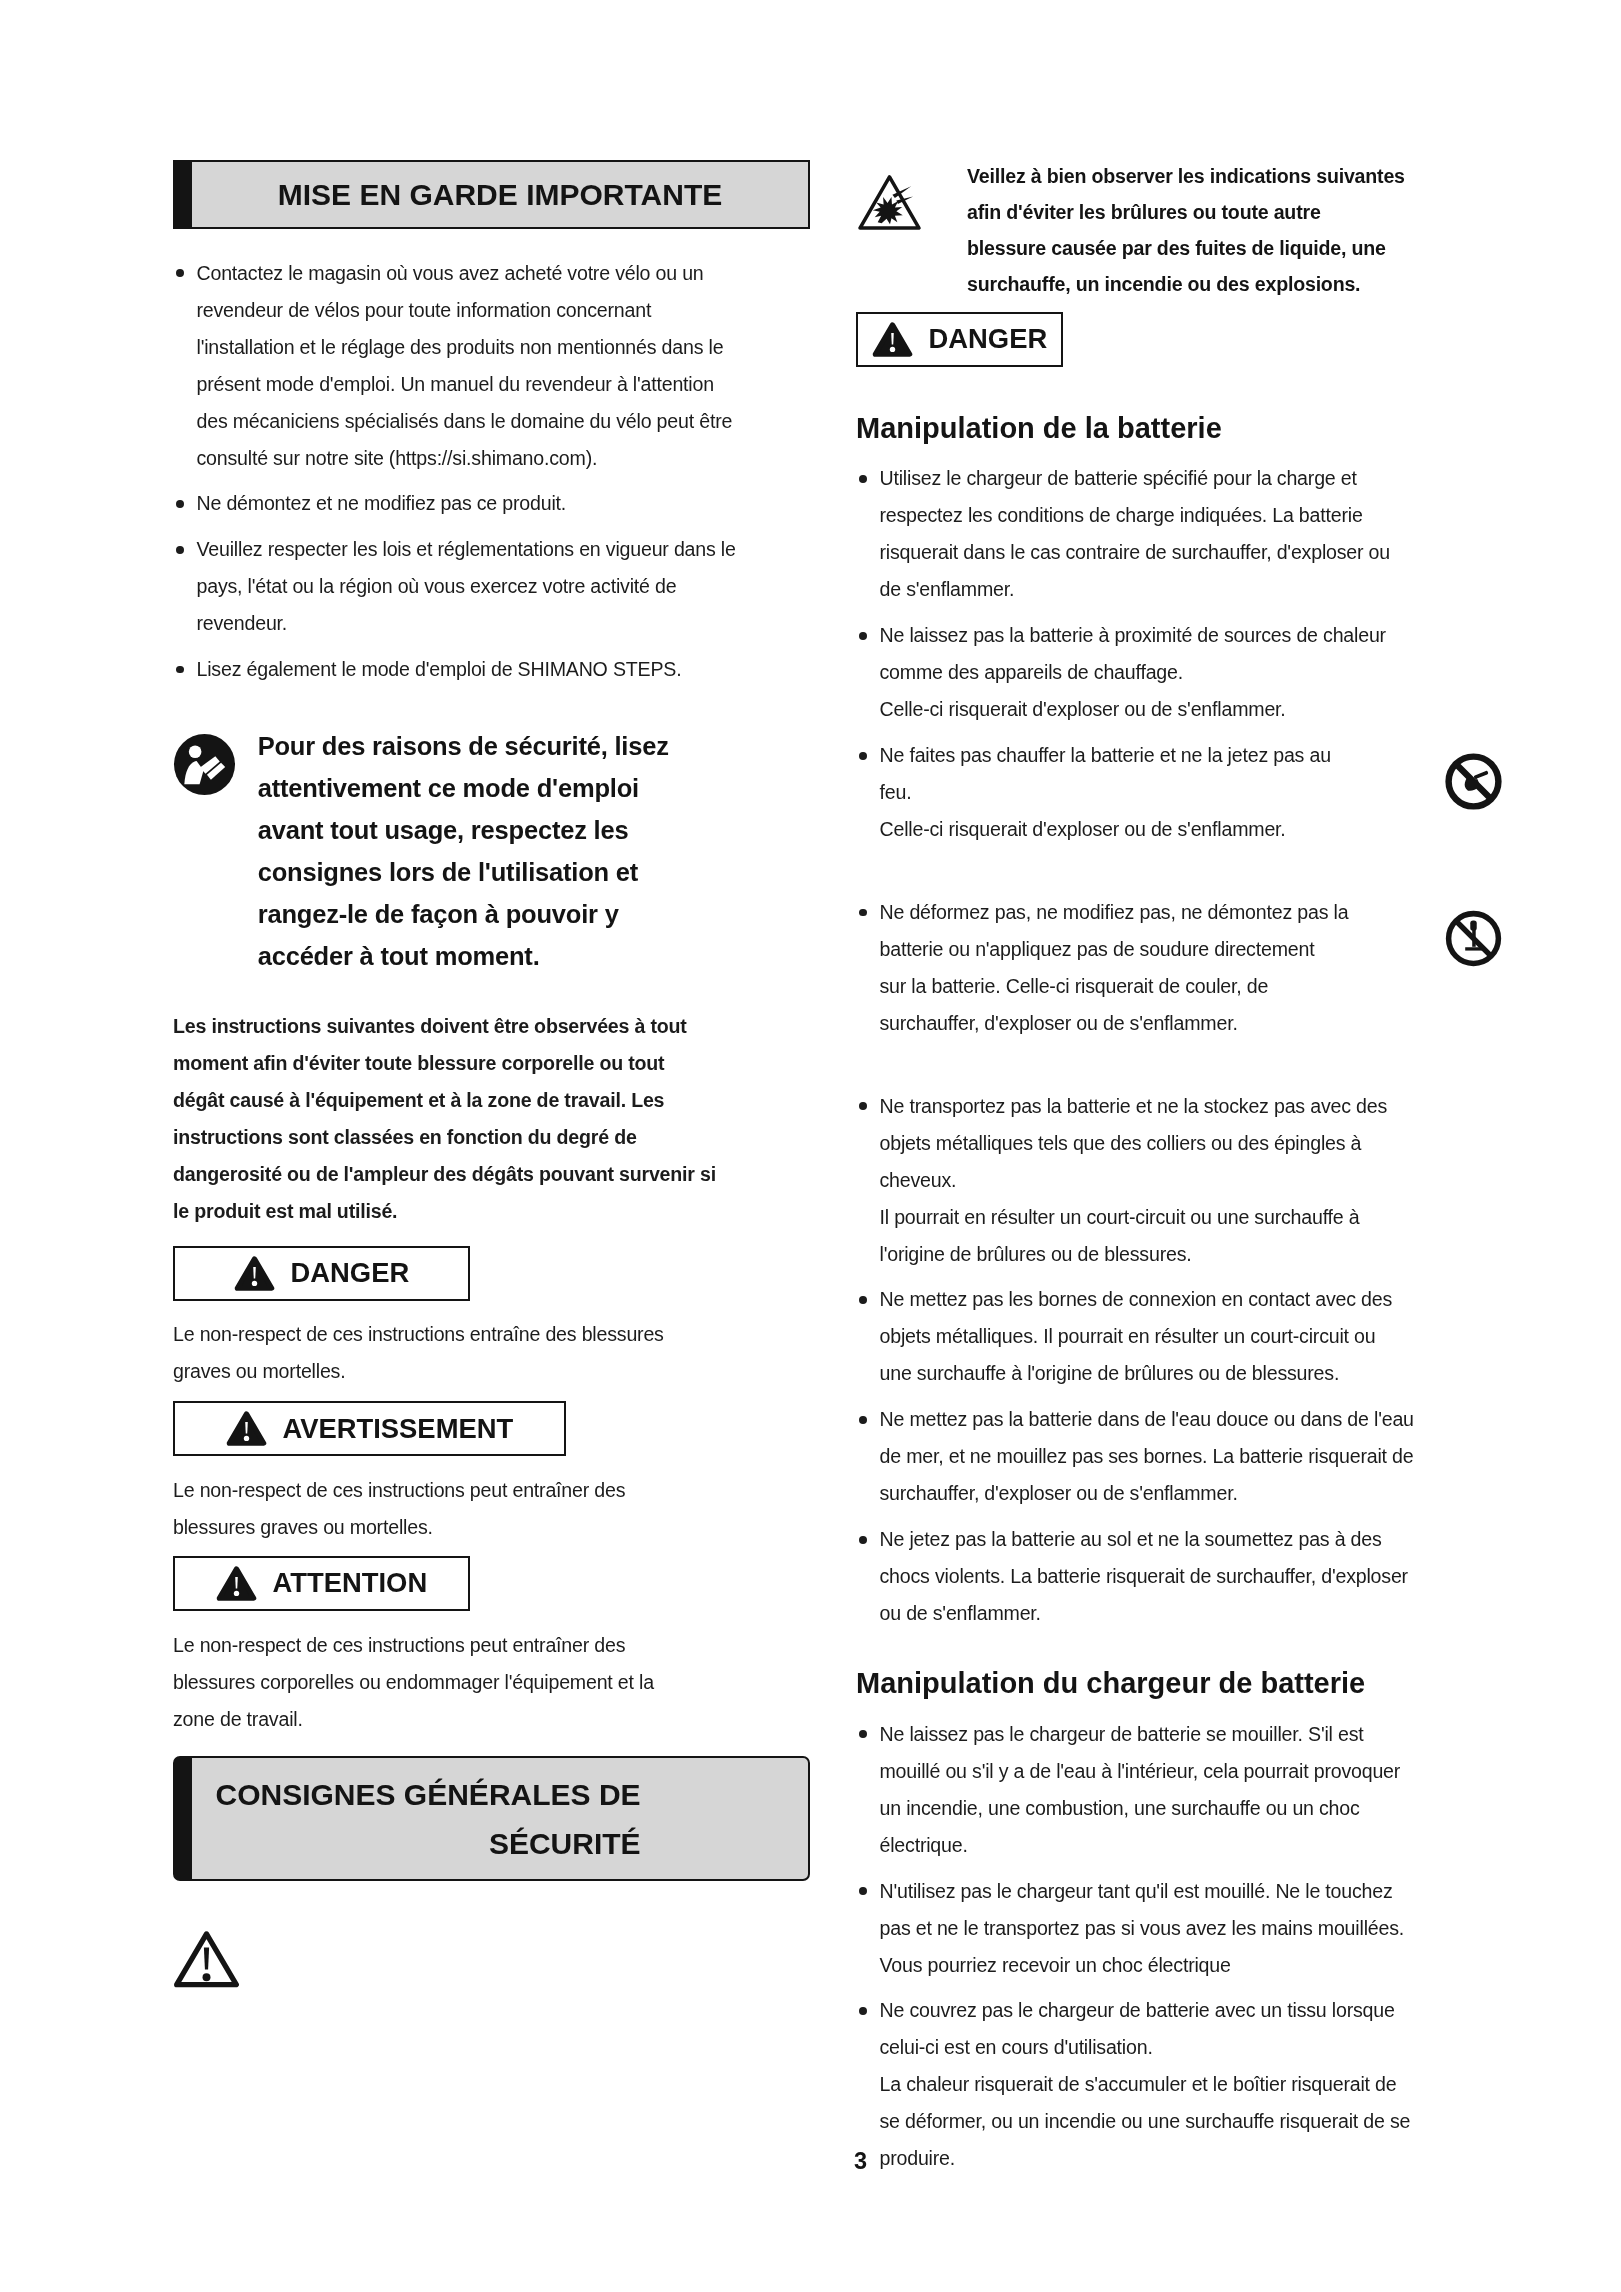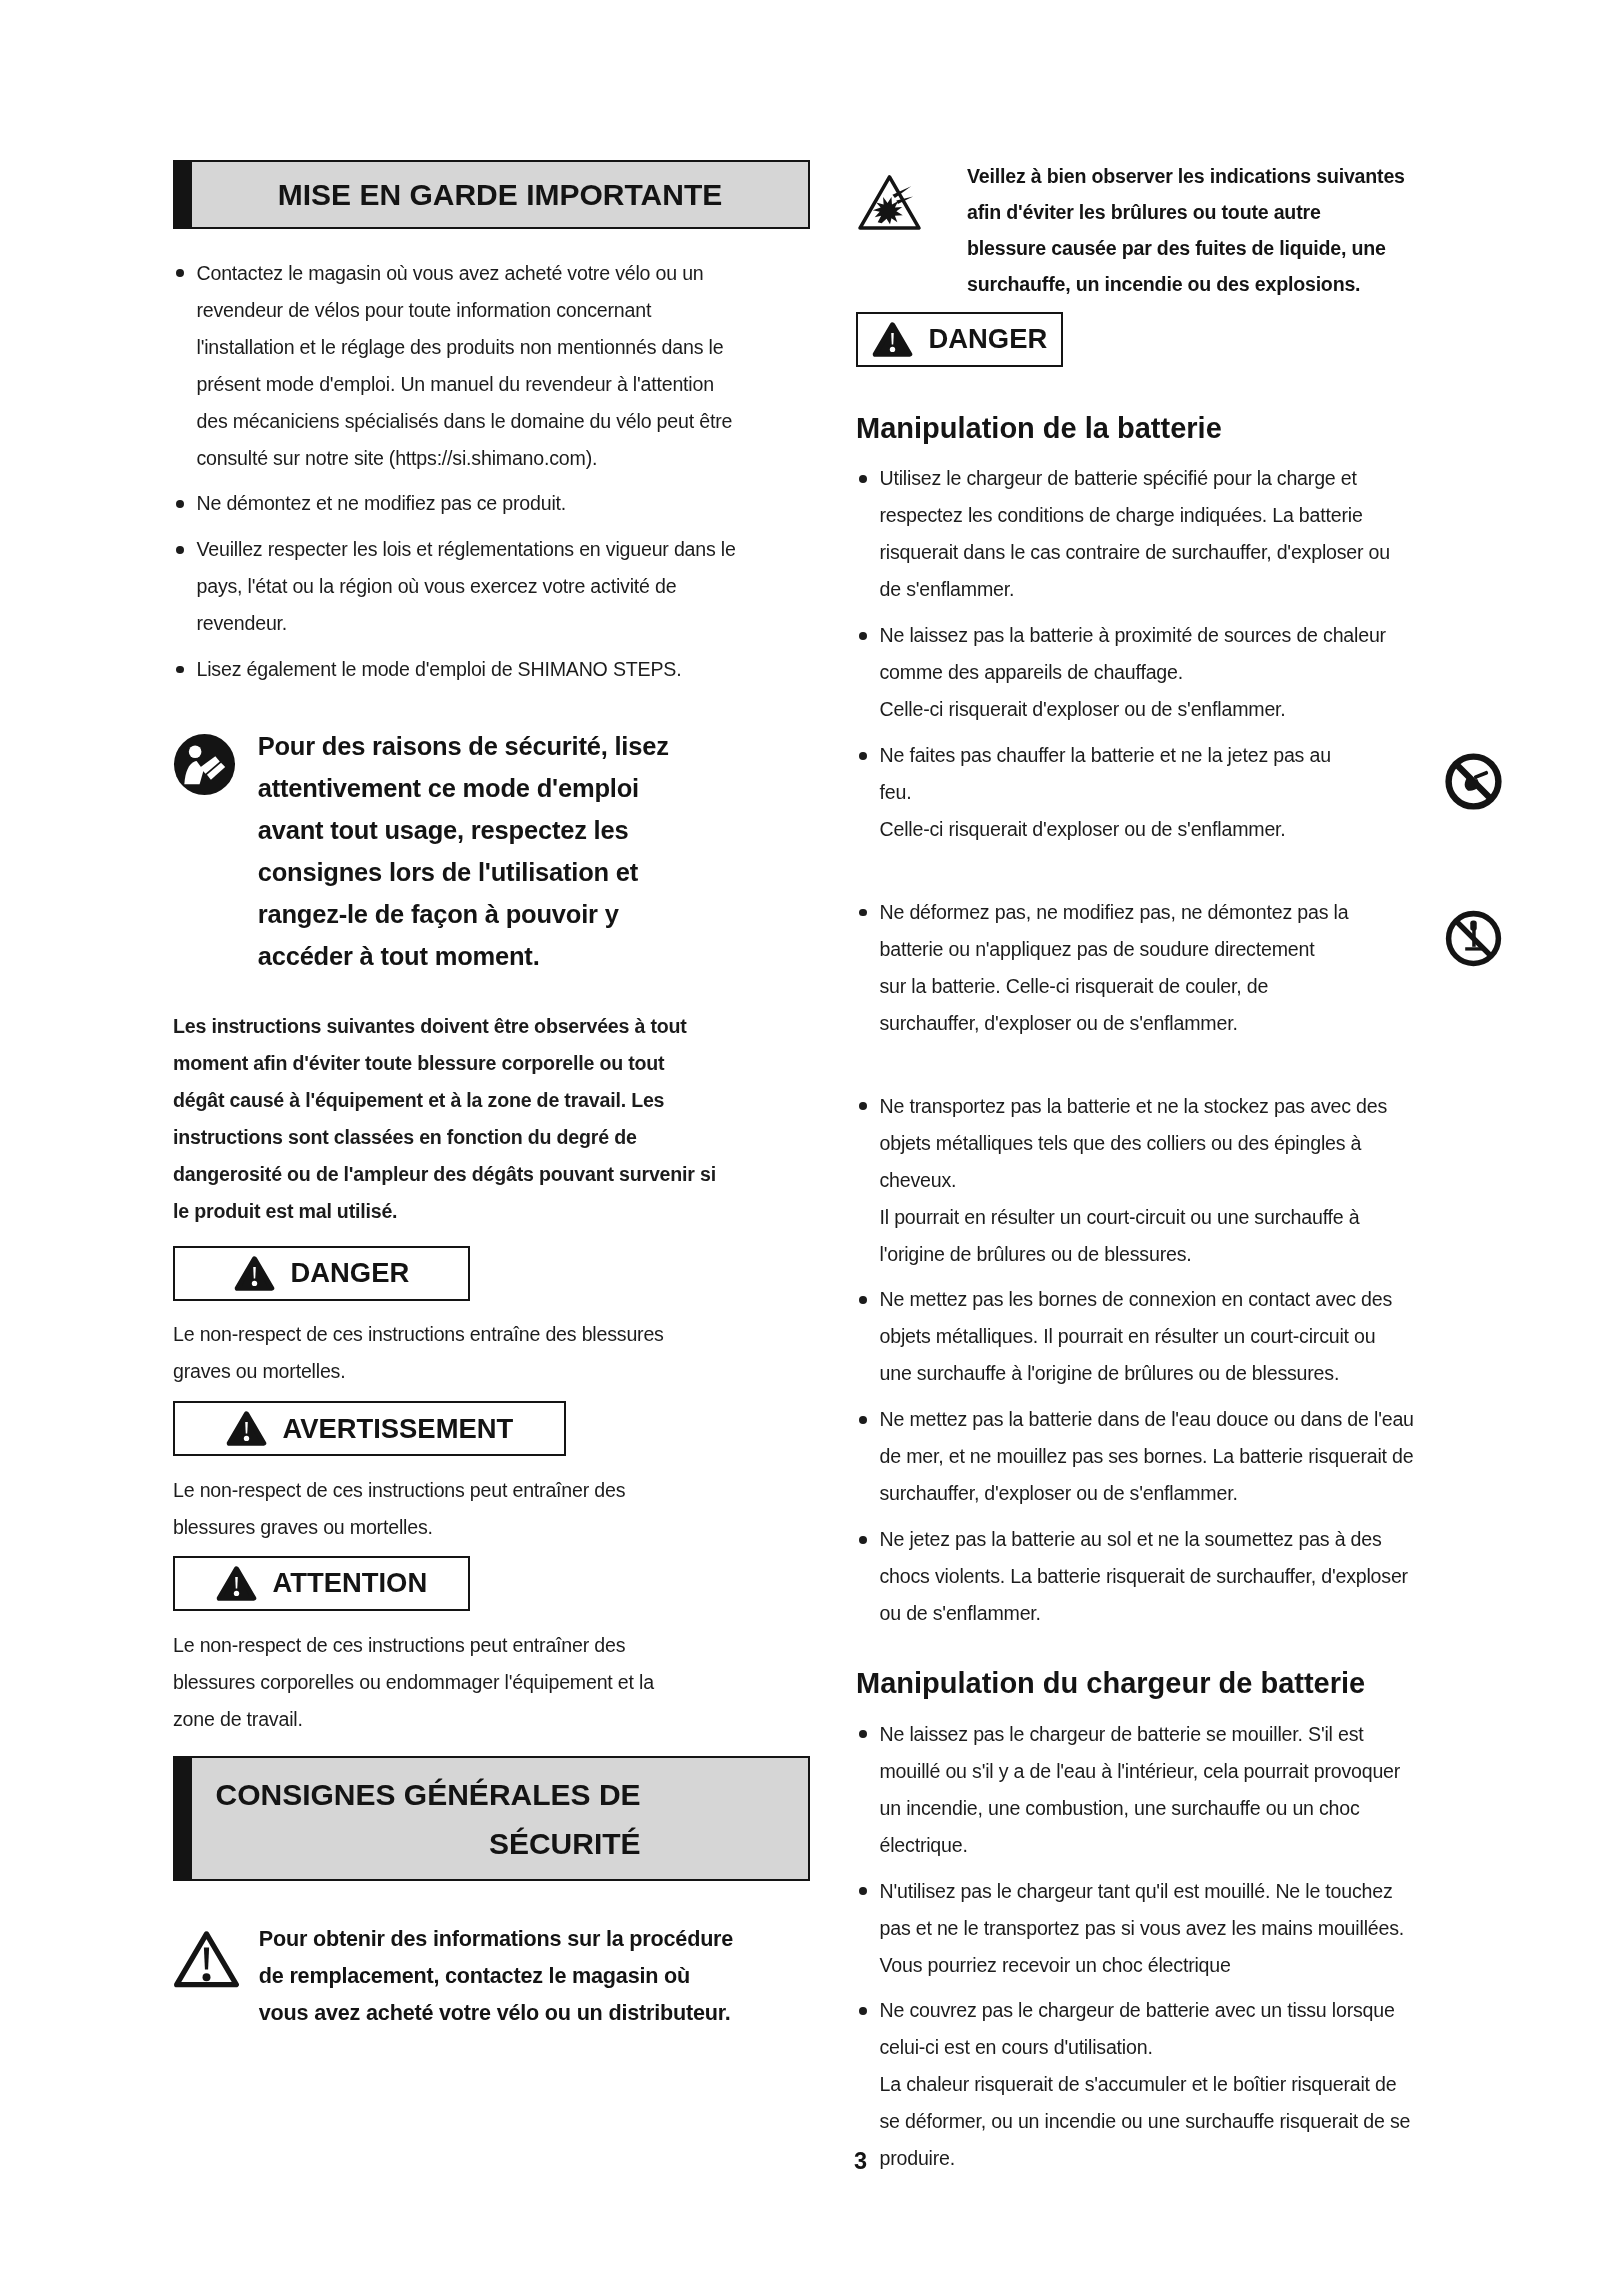"CONSIGNES GÉNÉRALES DE" div.band { border-radius: none -> 7px }
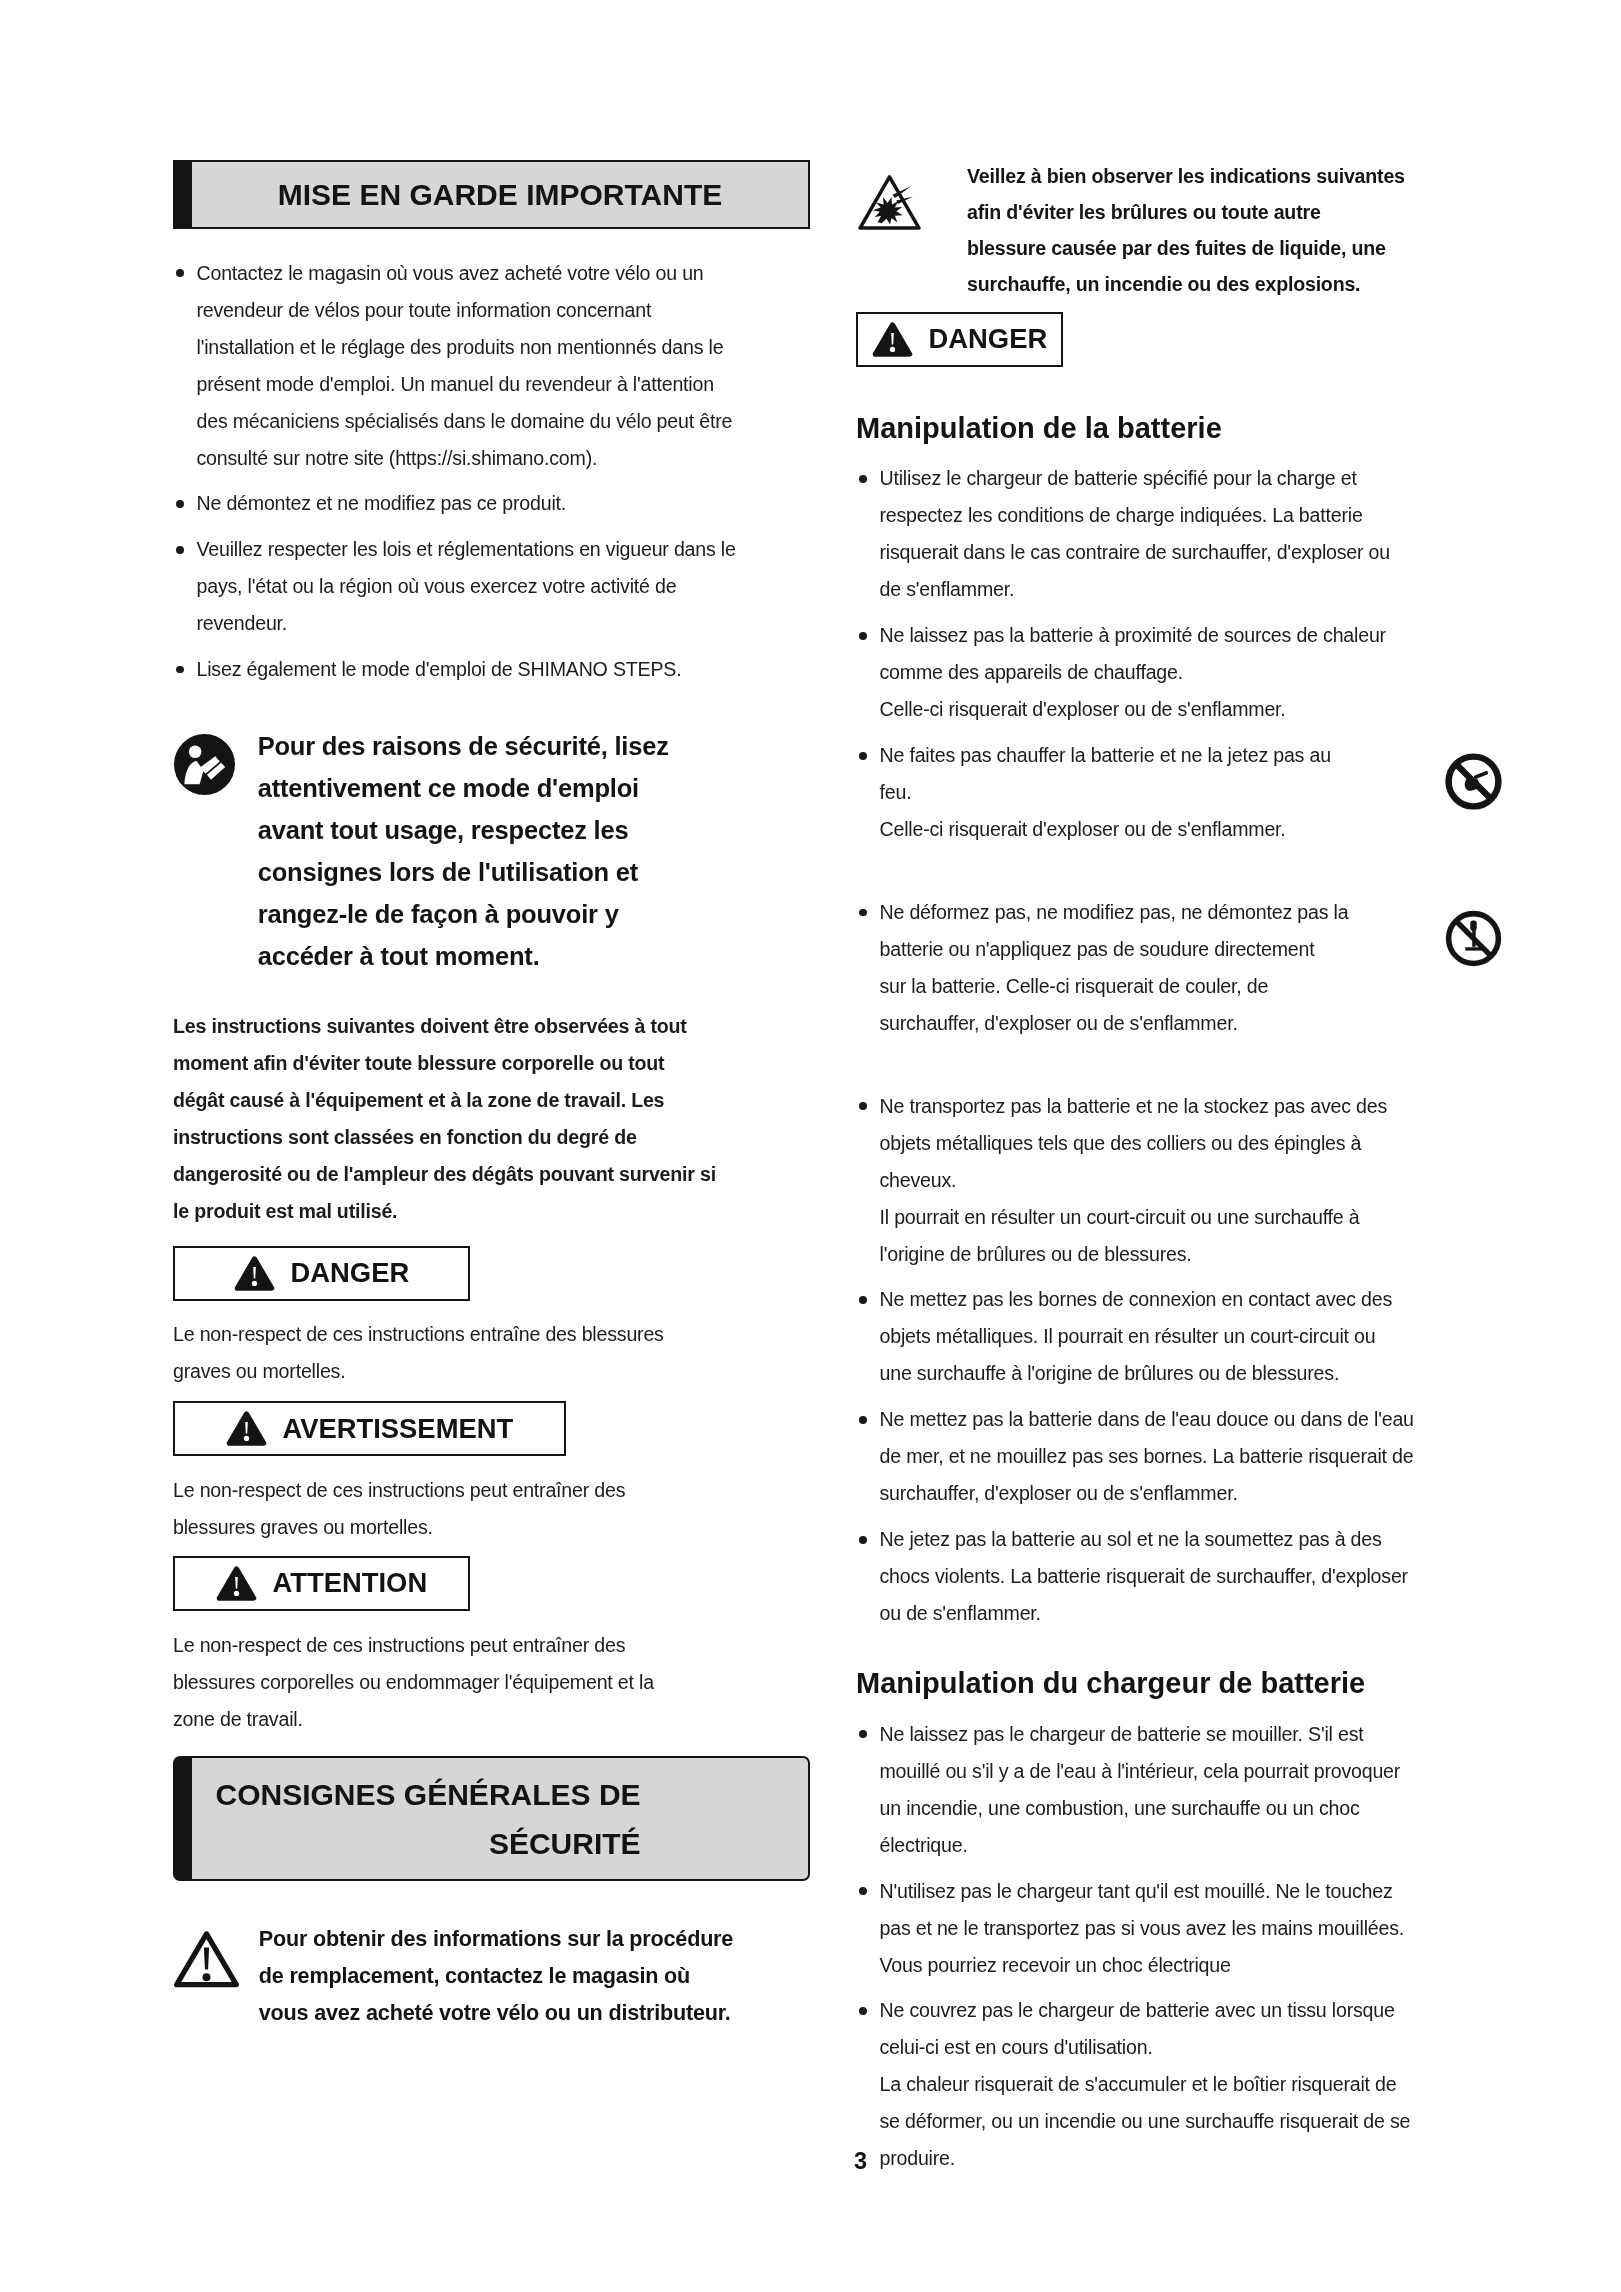"Pour obtenir des informations sur" div.bold-block { html: <div>Pour obtenir des informations sur la procédure de remplacement, contactez le magasin où vous avez acheté votre vélo ou un distributeur.</div> -> none }
